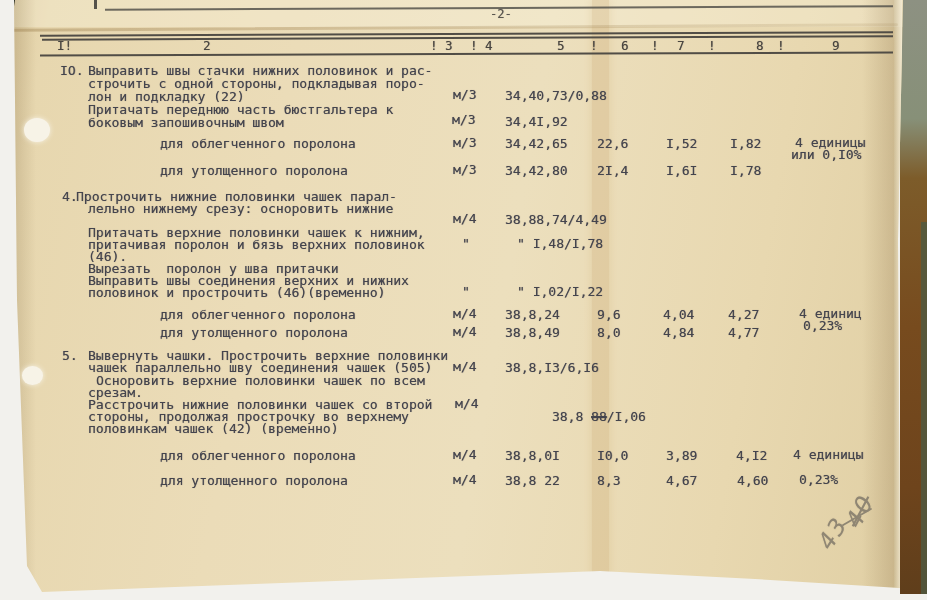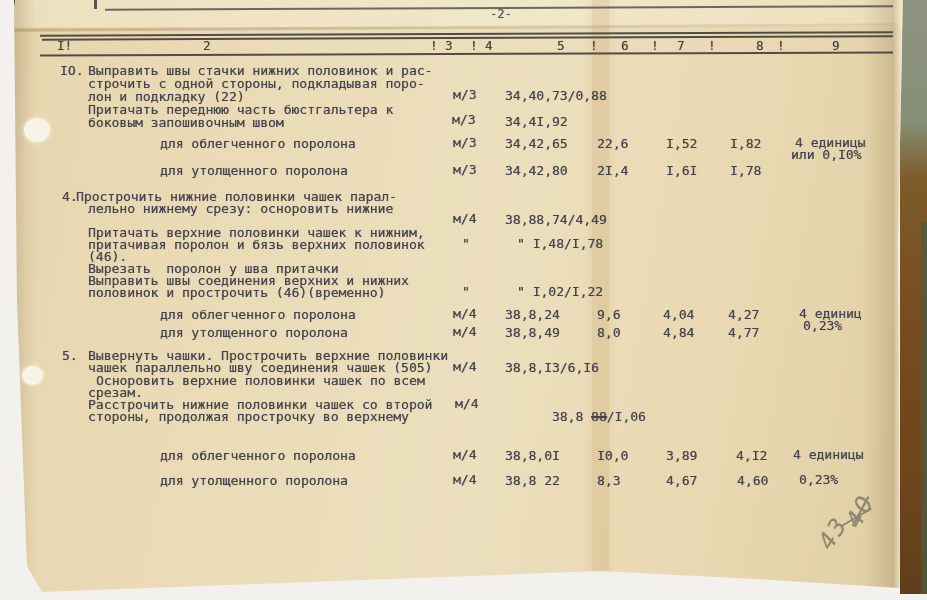"половинкам чашек (42) (временно)" div.tl { html: none -> <div>половинкам чашек (42) (временно)</div> }
